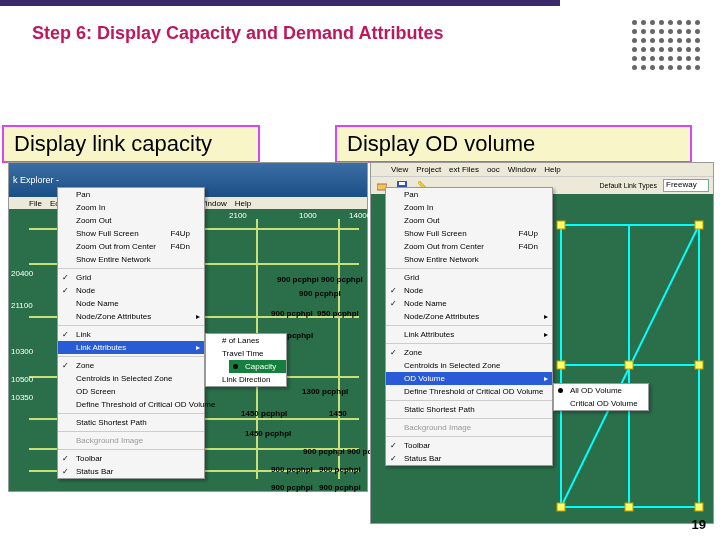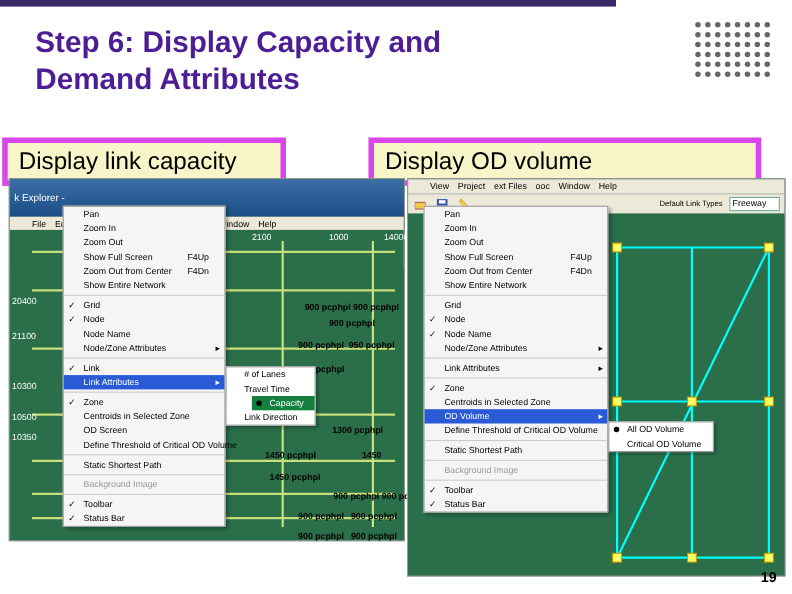"Step 6: Display Capacity and" .slide-title { color: #4c1d95 -> #be185d; font-size: 27px -> 18px }
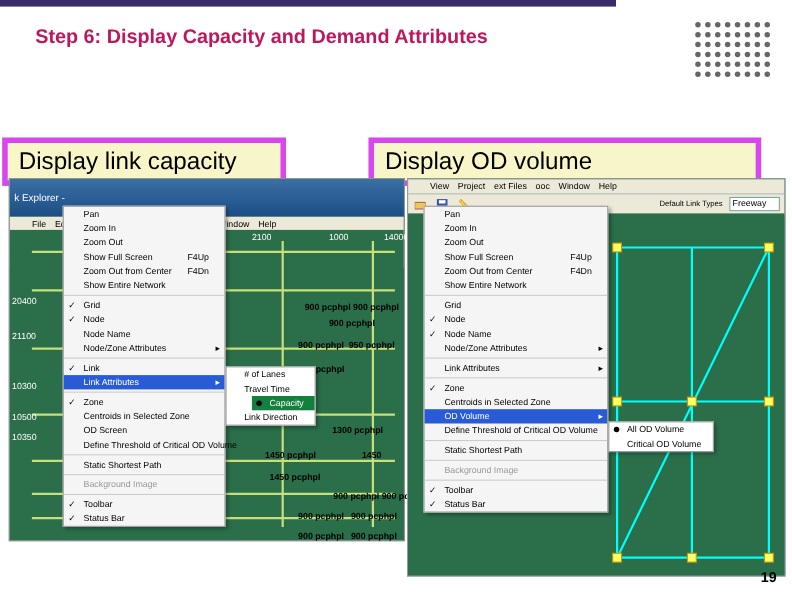"Display link capacity" .label-box { border: 5px solid #d946ef -> 2px solid #d946ef }
